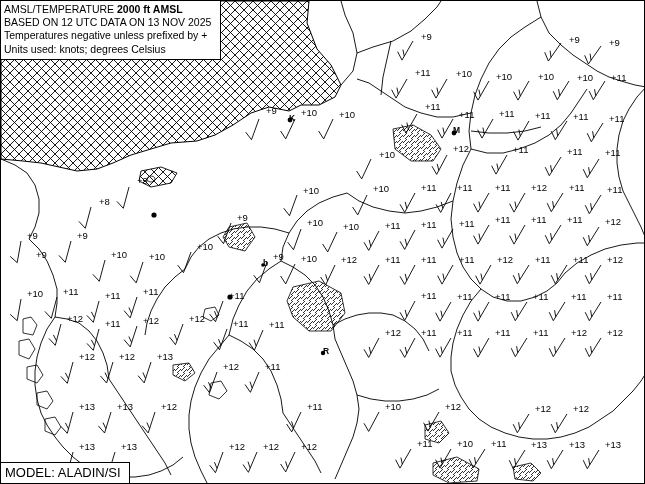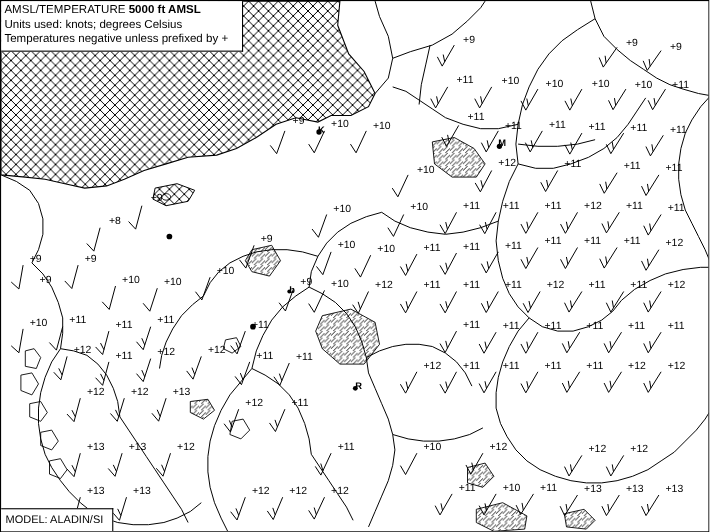"5000 ft AMSL" span.b { text: 5000 -> 2000 }
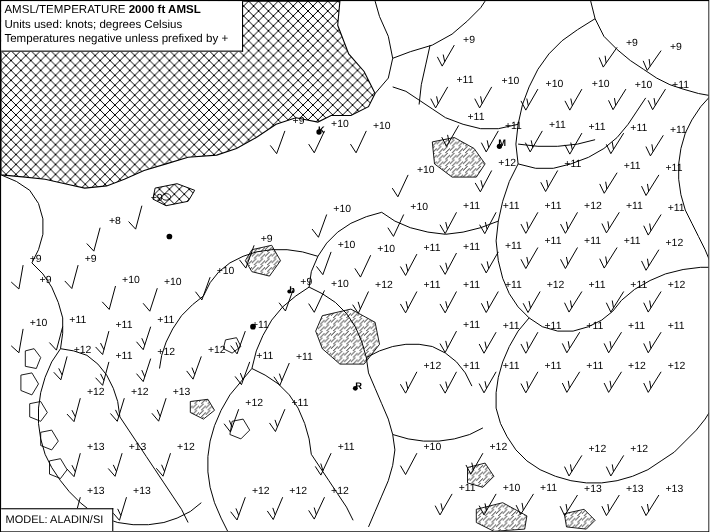"BASED ON 12 UTC DATA" div { html: none -> <div>BASED ON 12 UTC DATA ON 13 NOV 2025</div> }
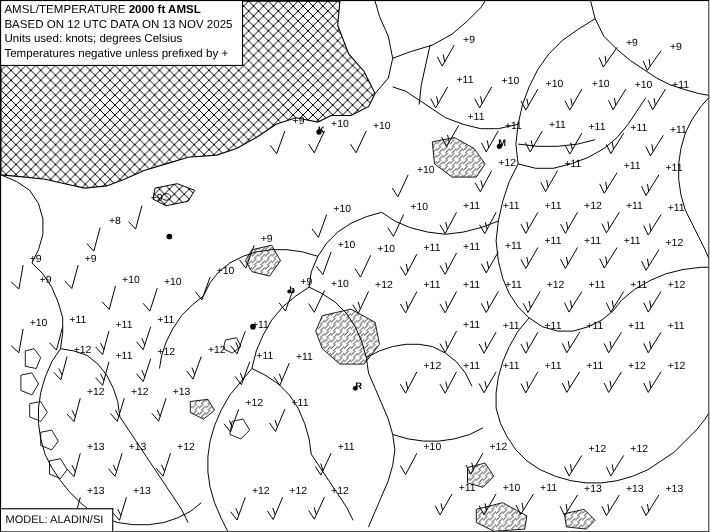"Units used: knots; degrees Celsius" div { order: before "Temperatures negative unless prefixed by" -> after "Temperatures negative unless prefixed by" }
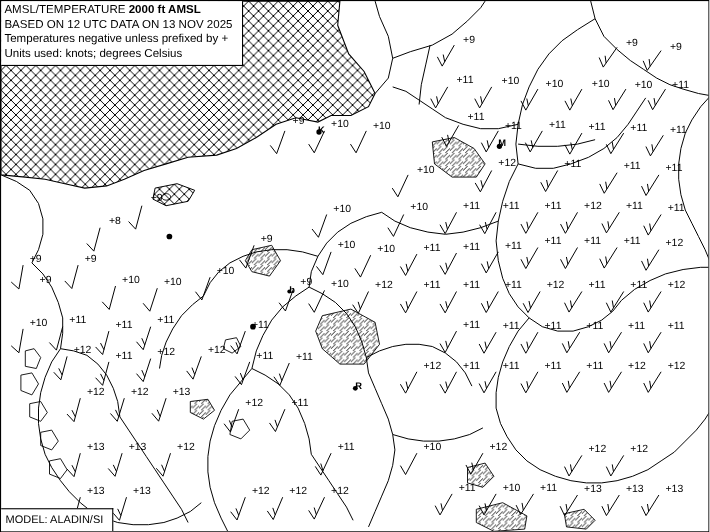"MODEL: ALADIN/SI" .footer div { font-size: 10px -> 13px }
